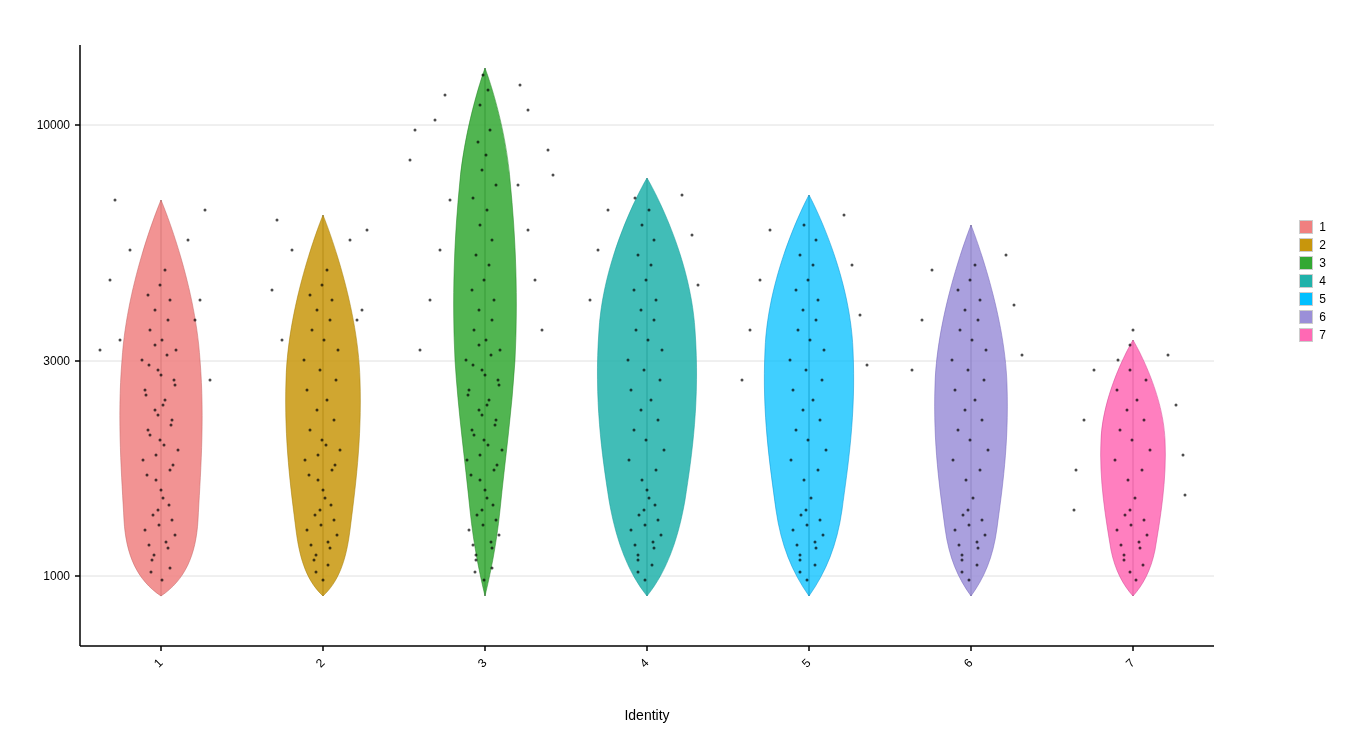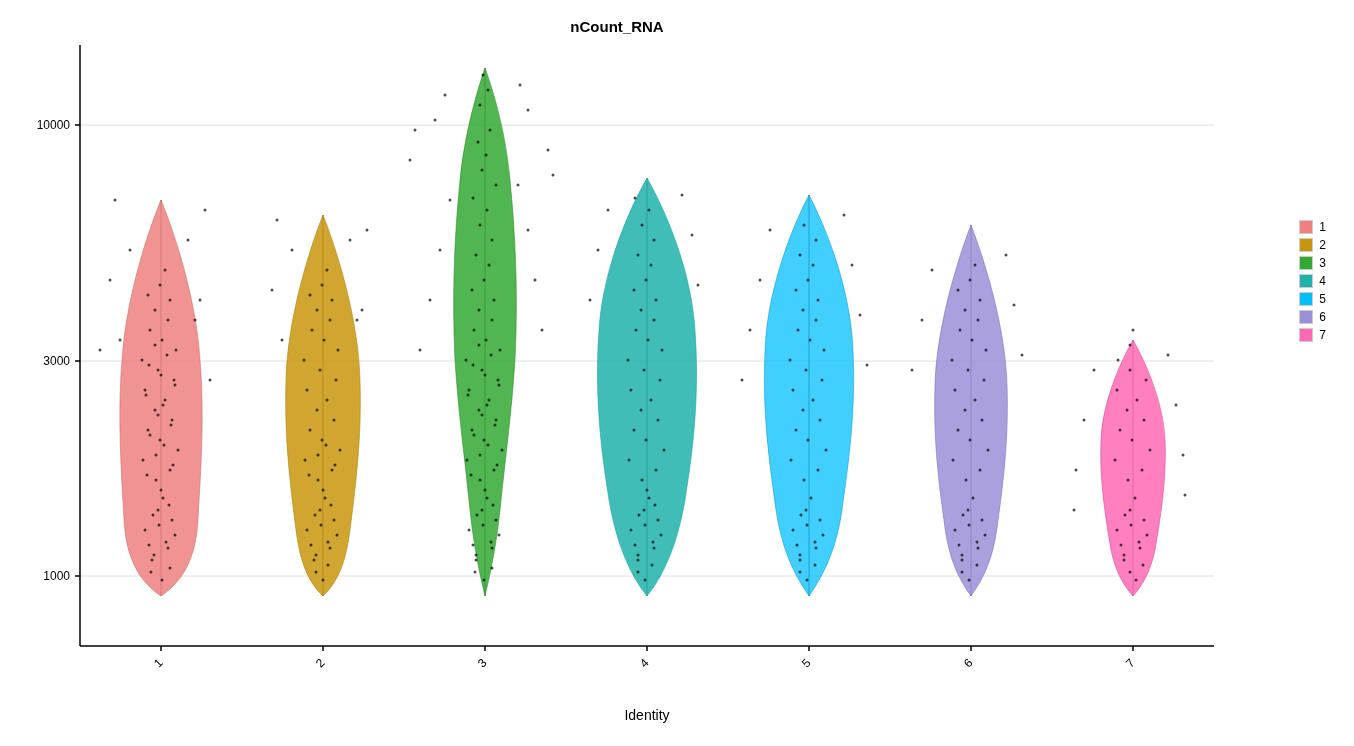"nCount_RNA" div.chart-title { html: <div>nCount_RNA</div> -> none }
